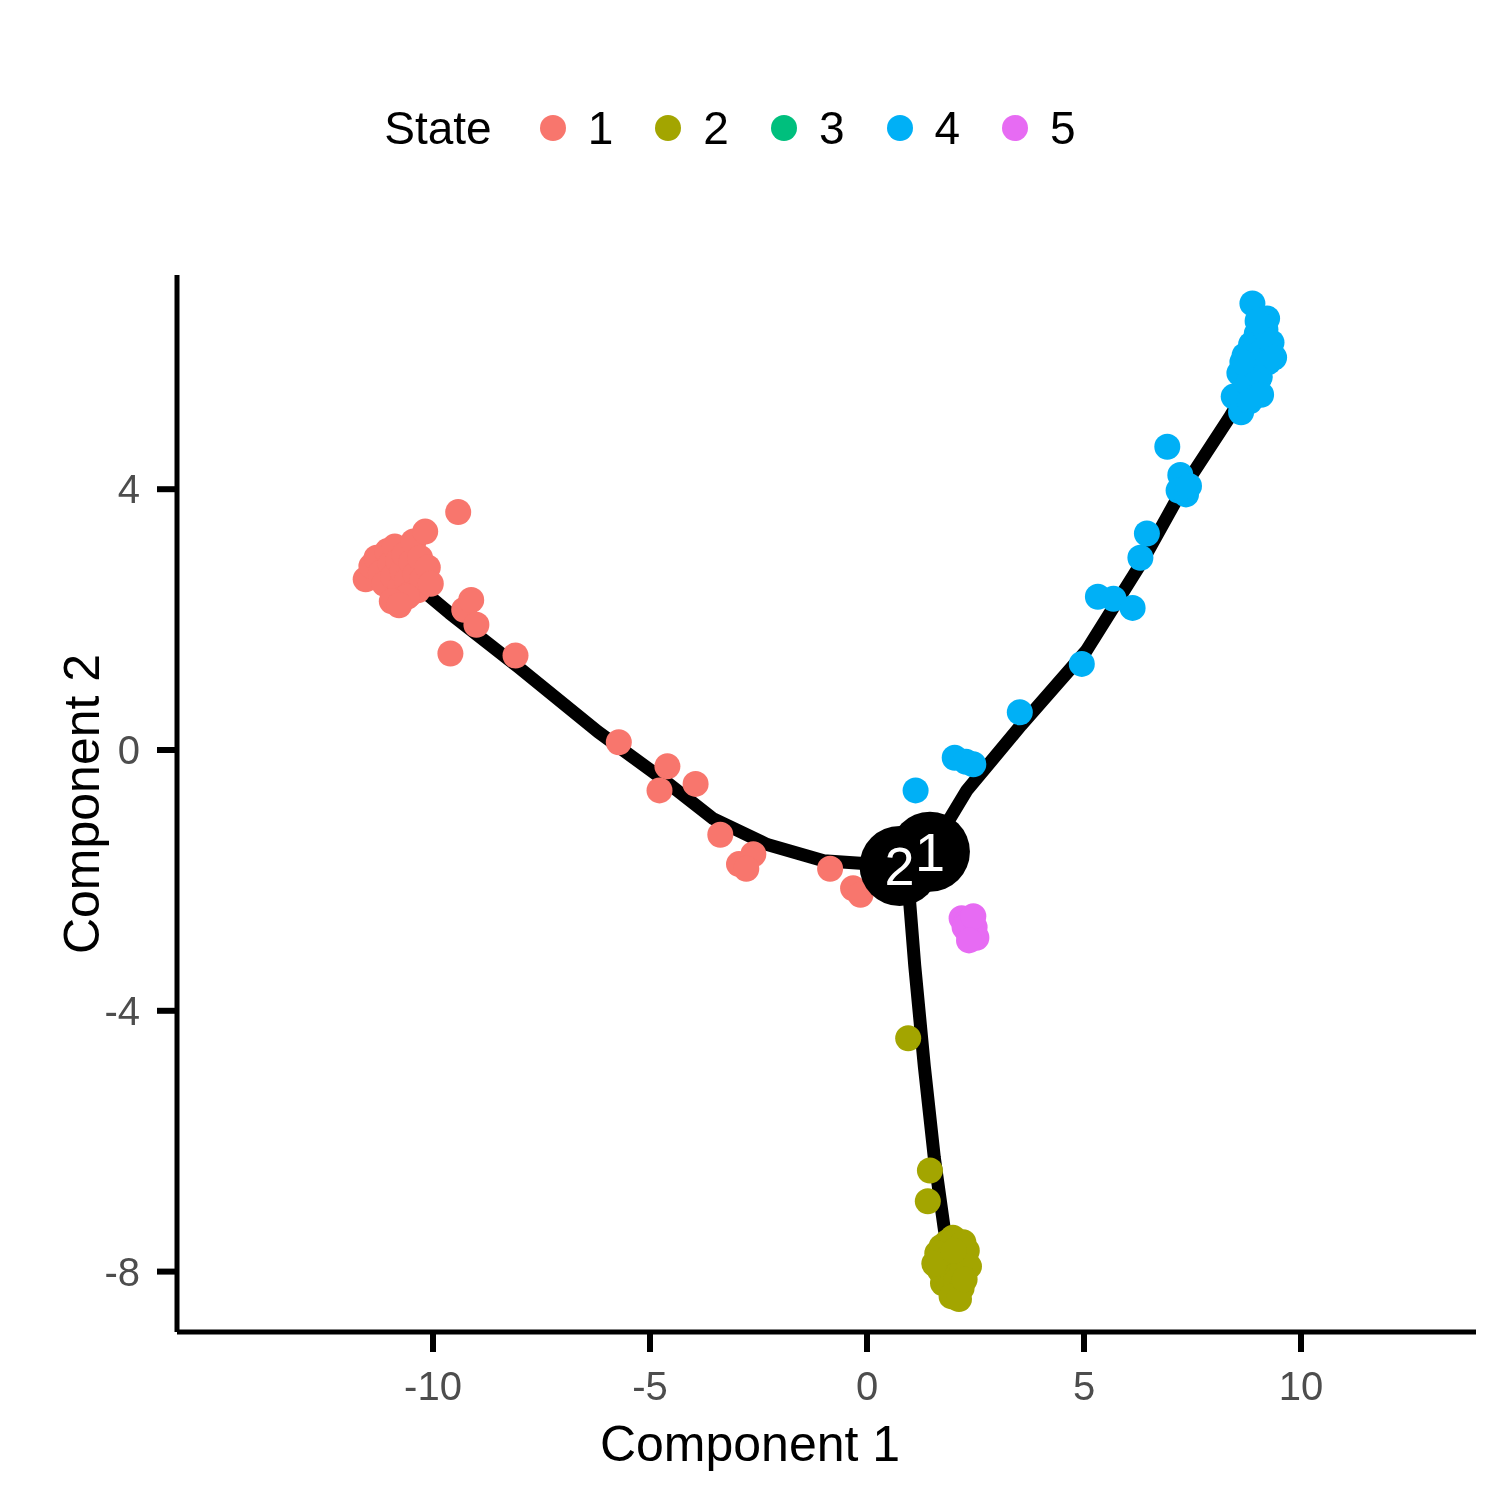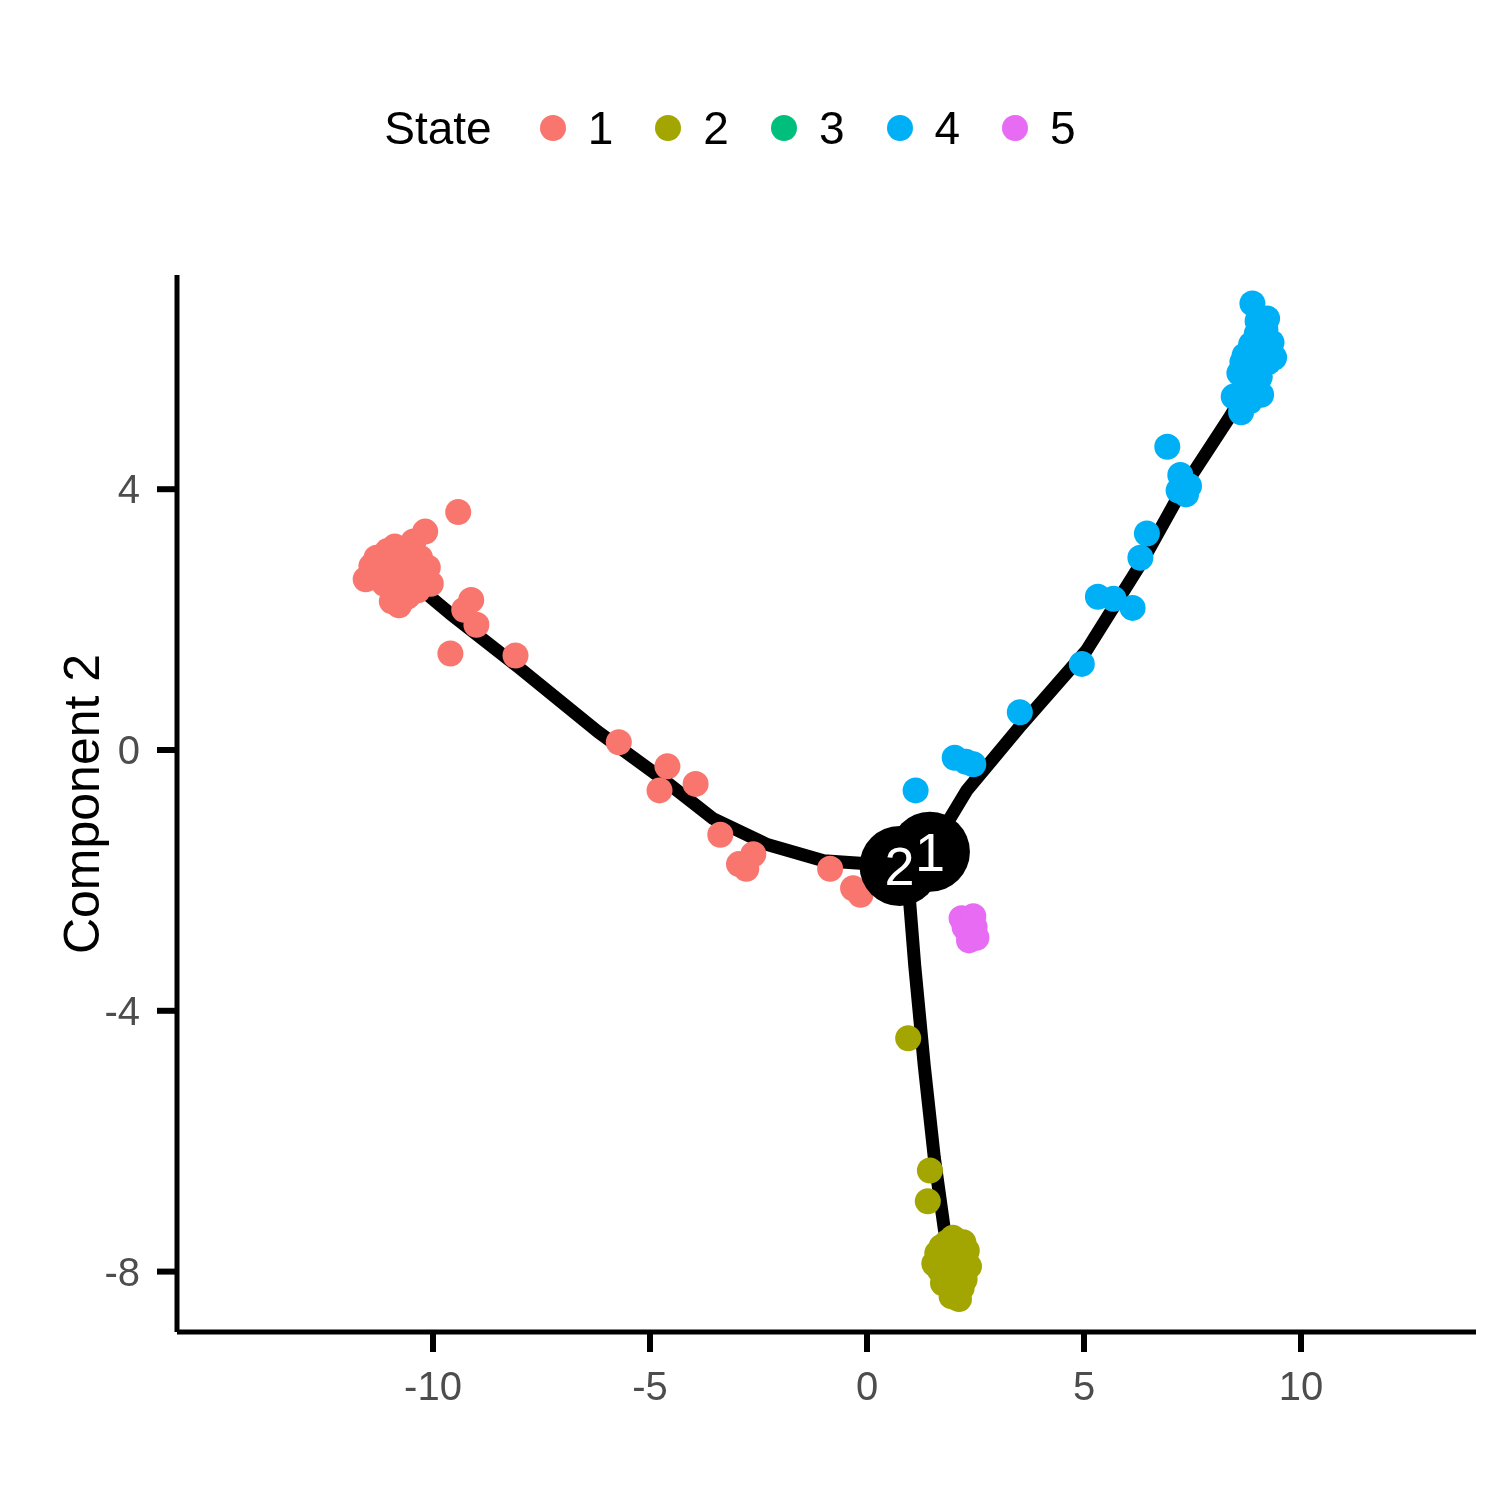"Component 1" div.axis-title { html: none -> <div>Component 1</div> }
